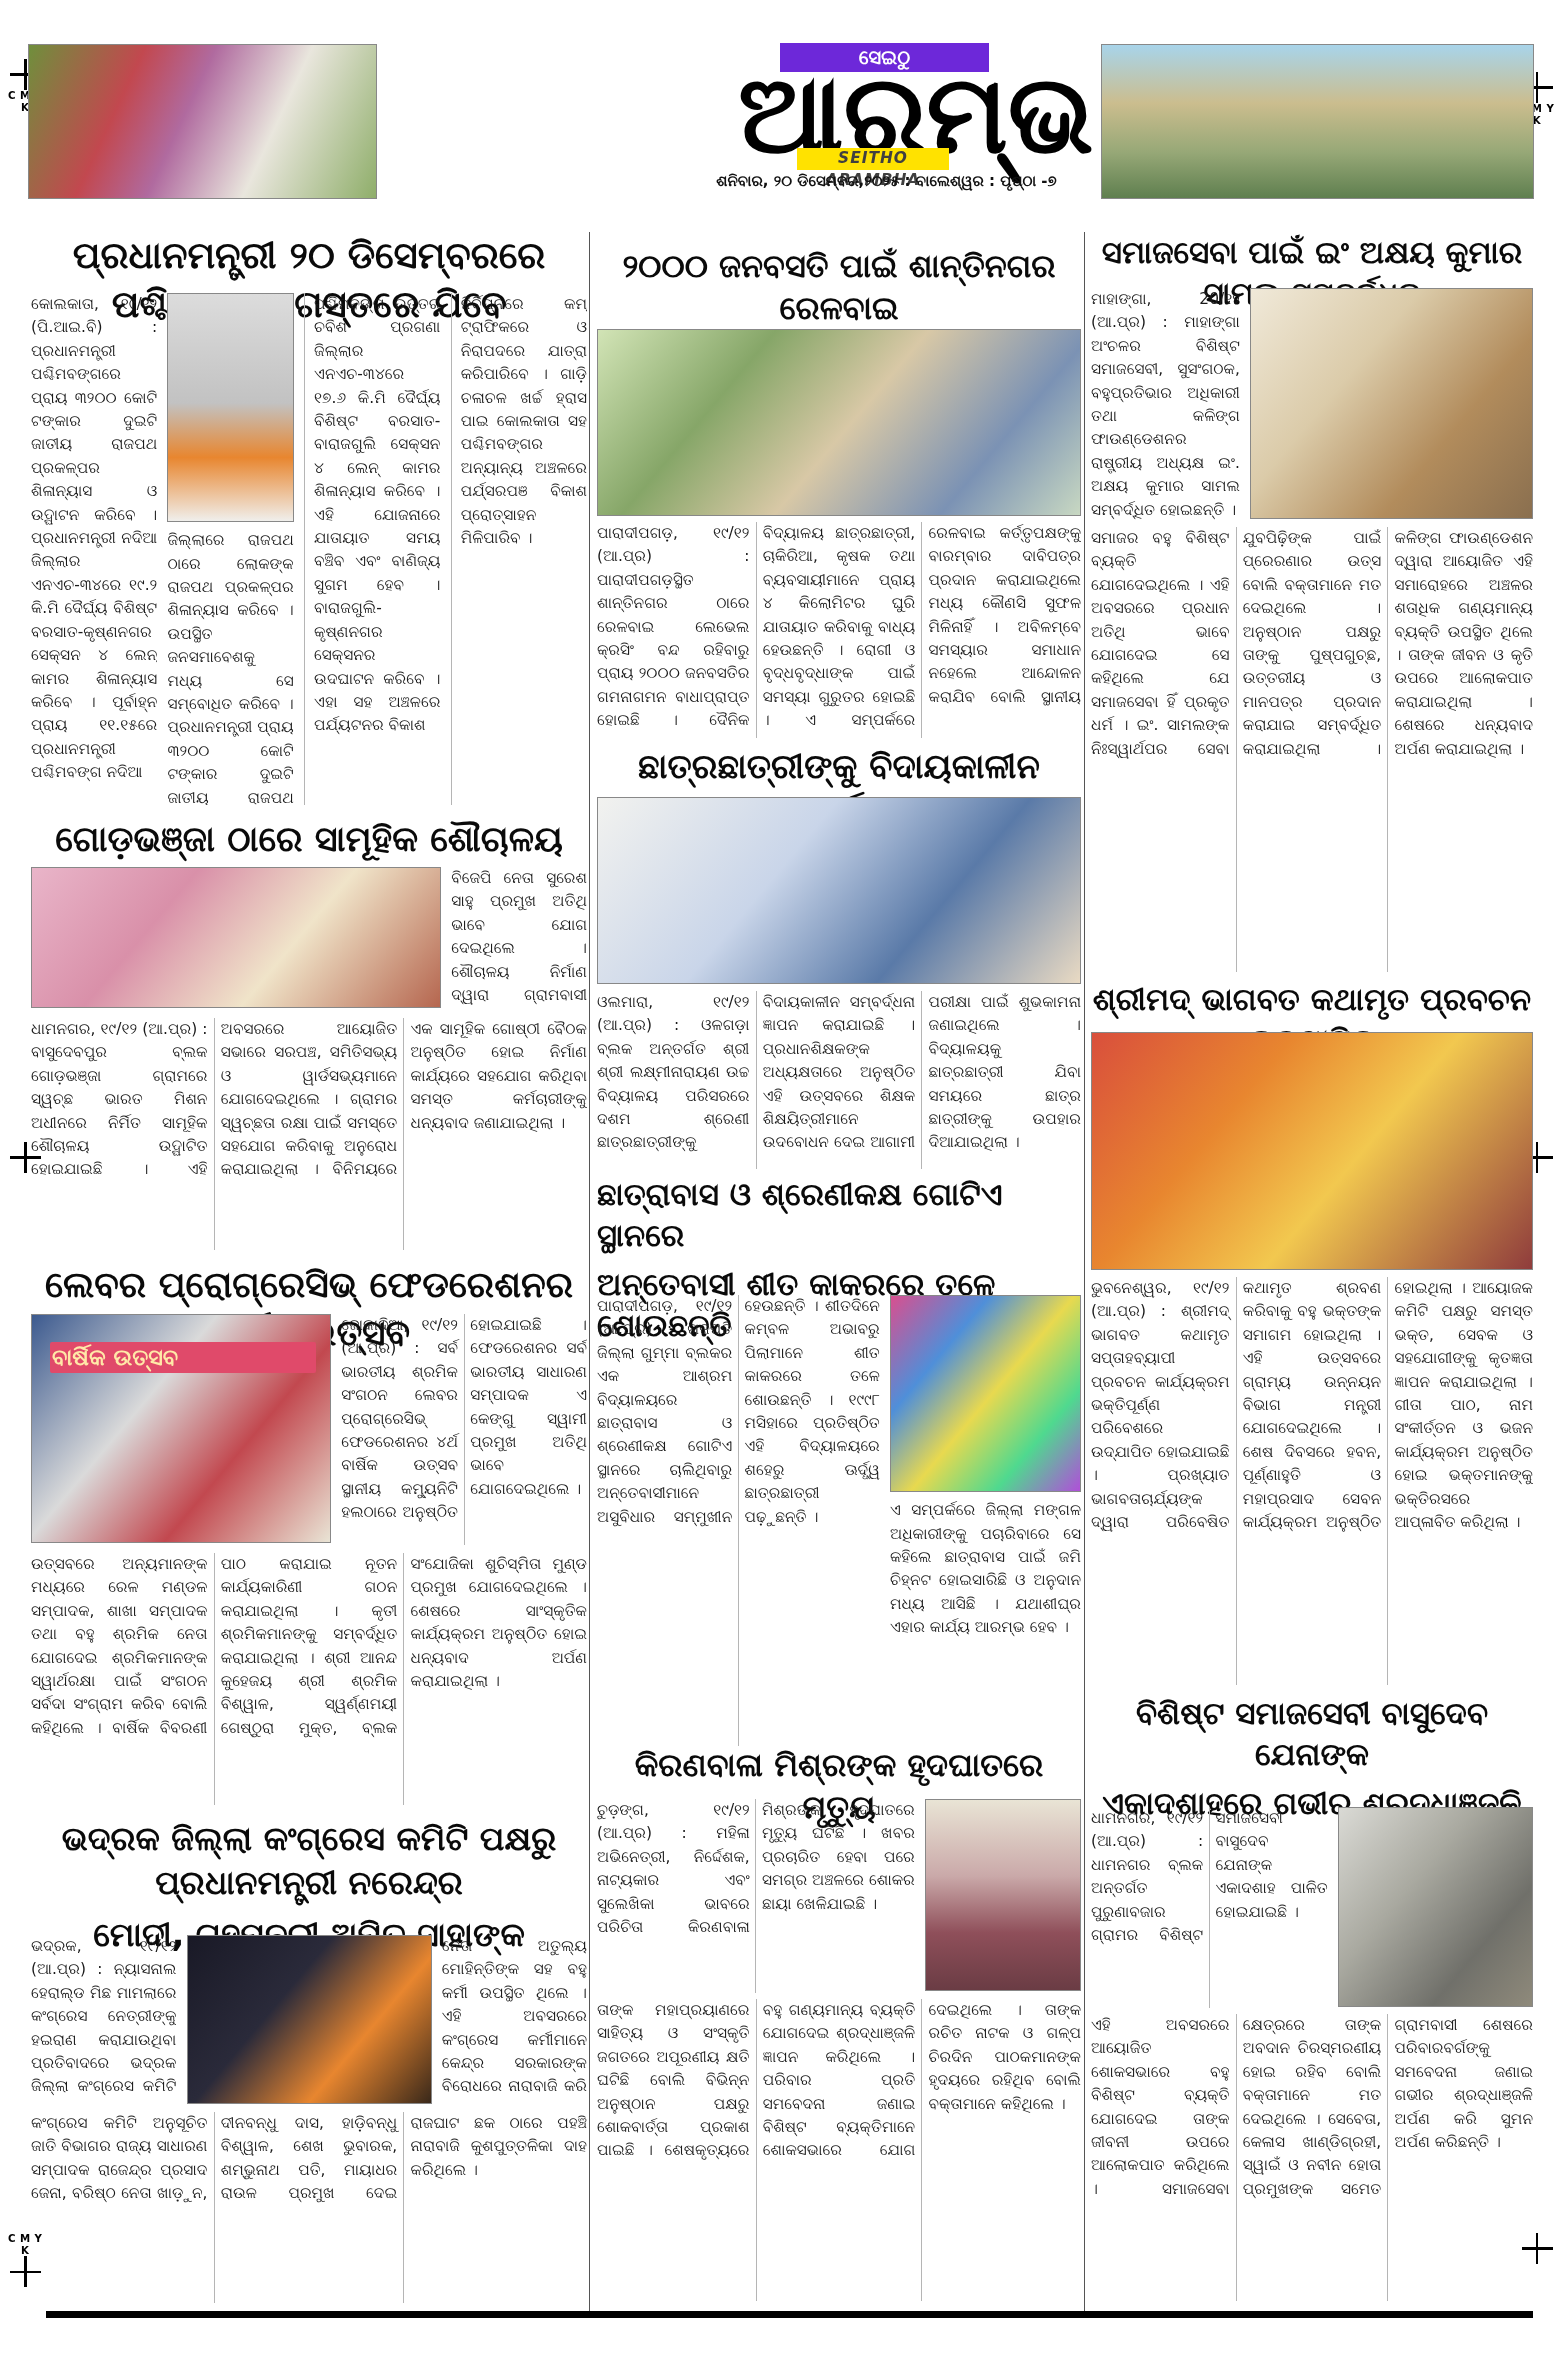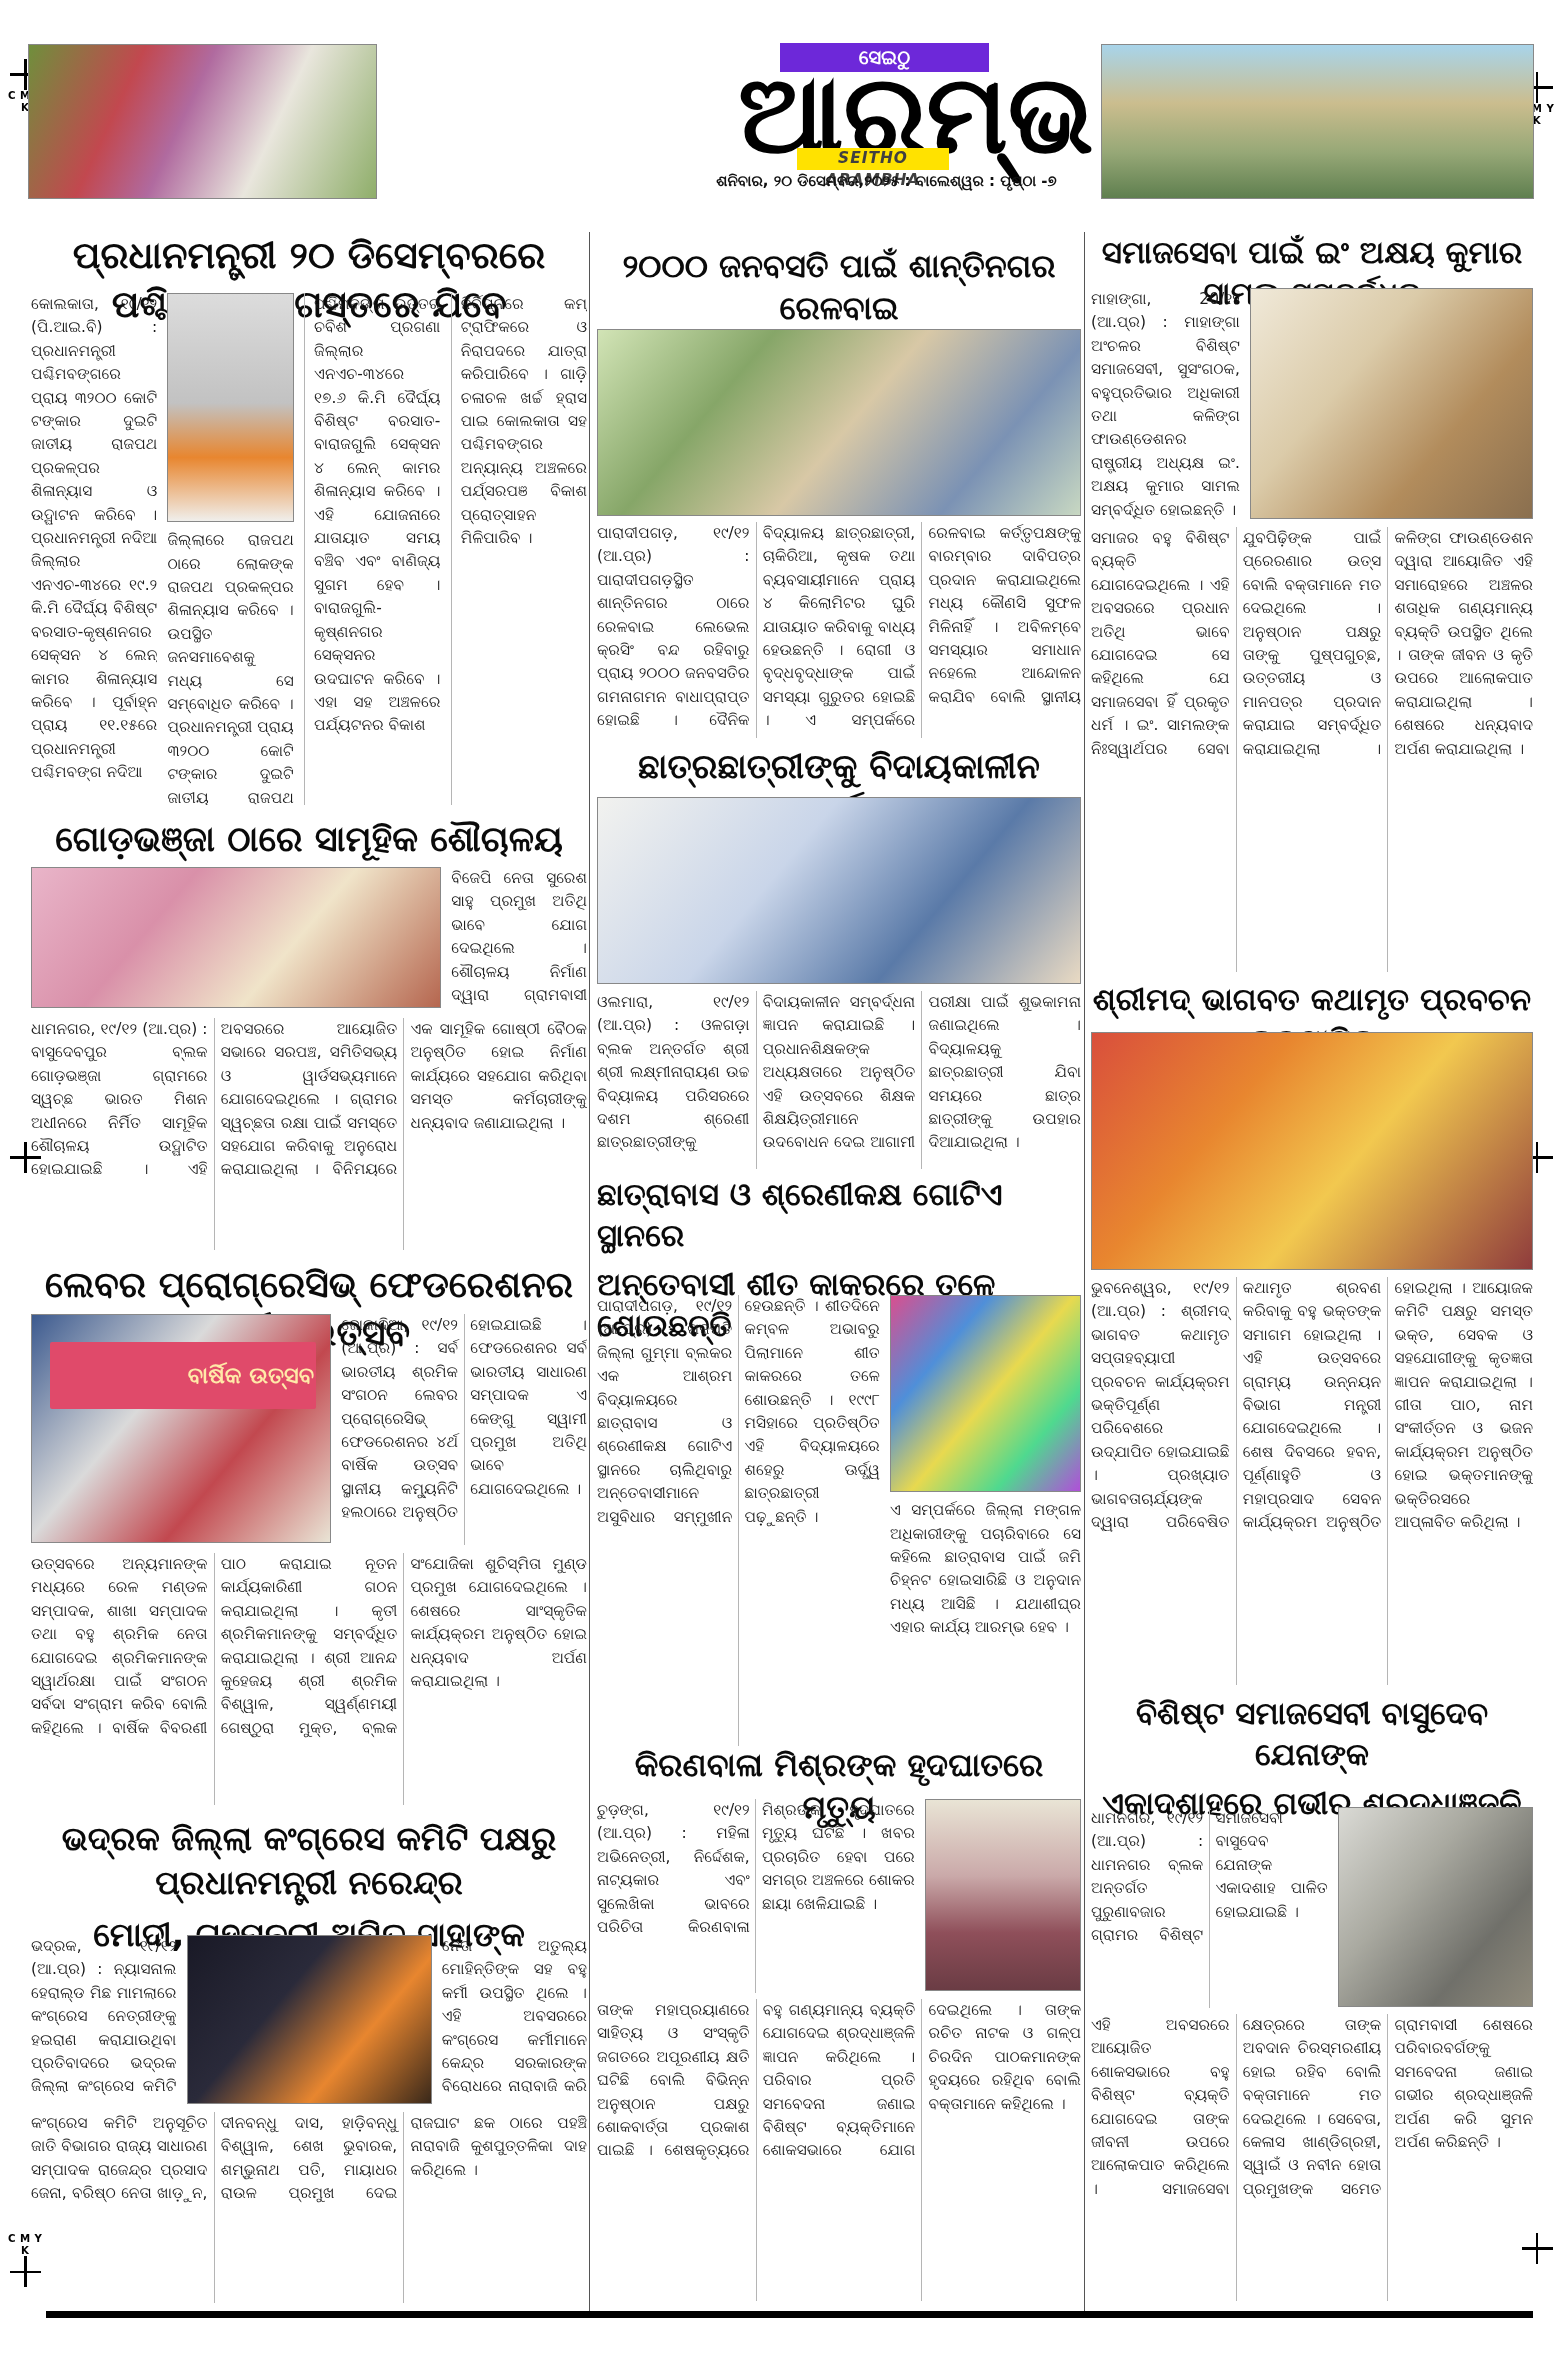"ବାର୍ଷିକ ଉତ୍ସବ" .banner { padding: 20px 2px -> 2px 2px; text-align: right -> left }
